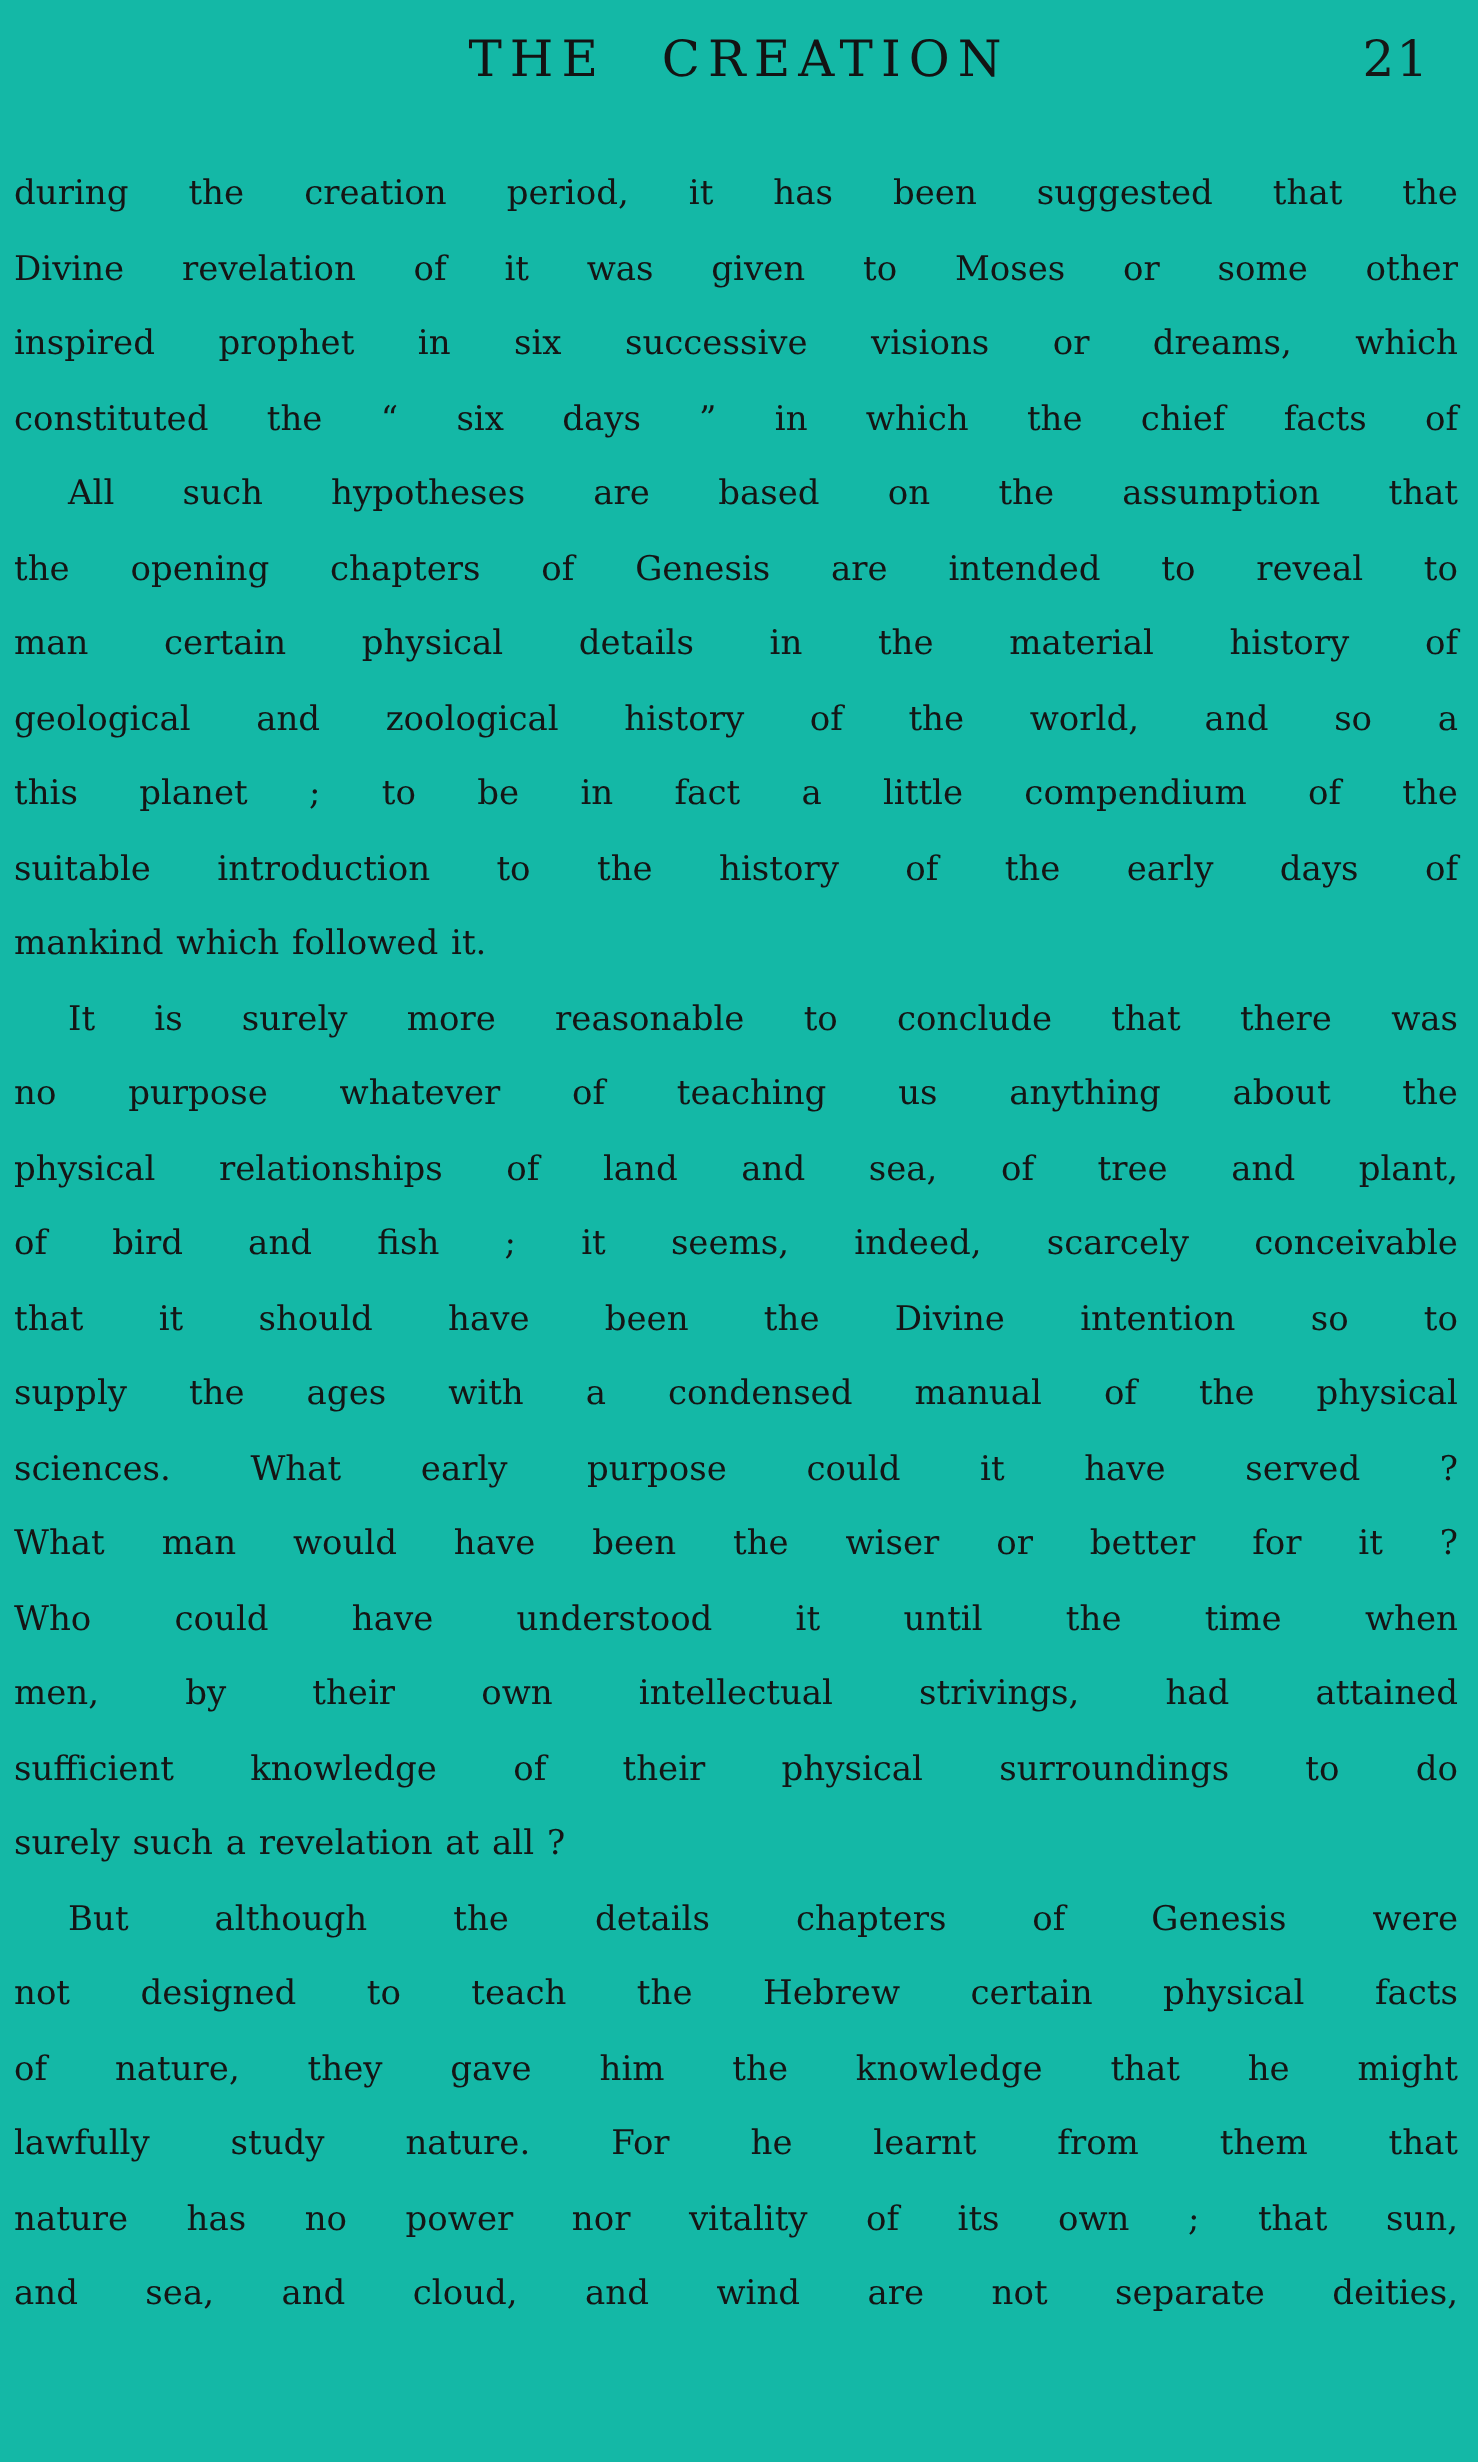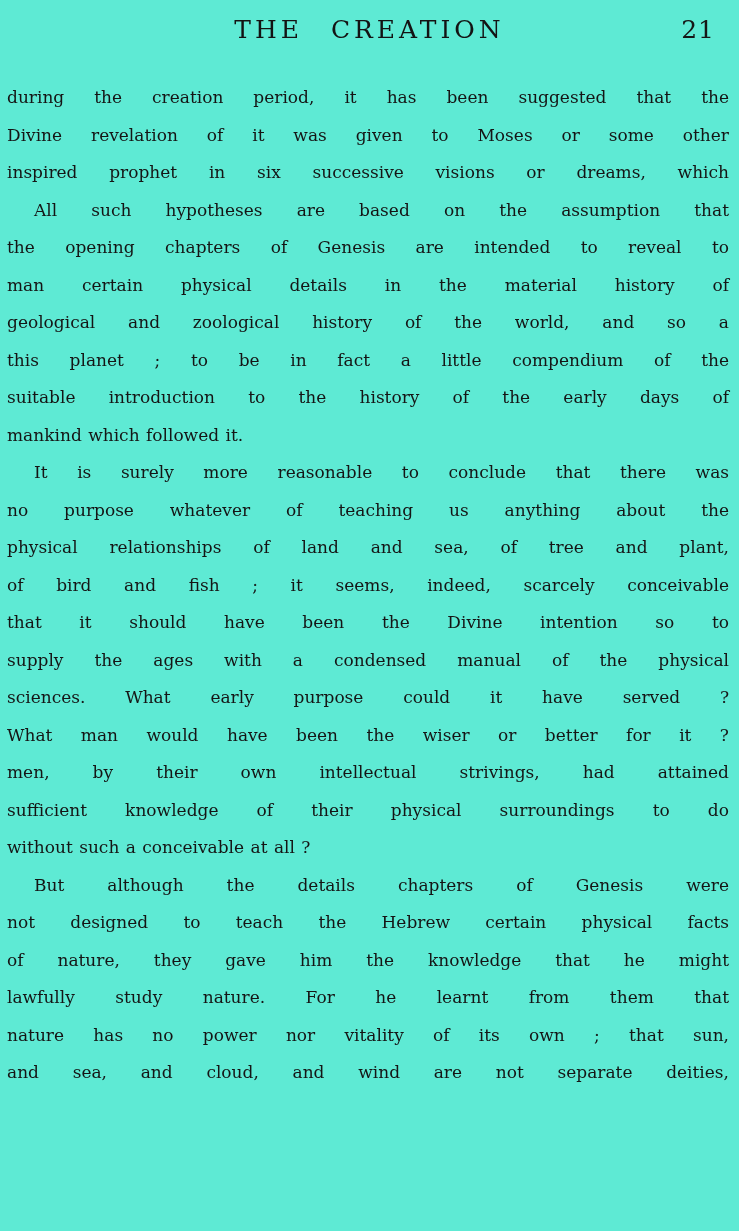"THE CREATION" .page { background: #5eead4 -> #14b8a6 }
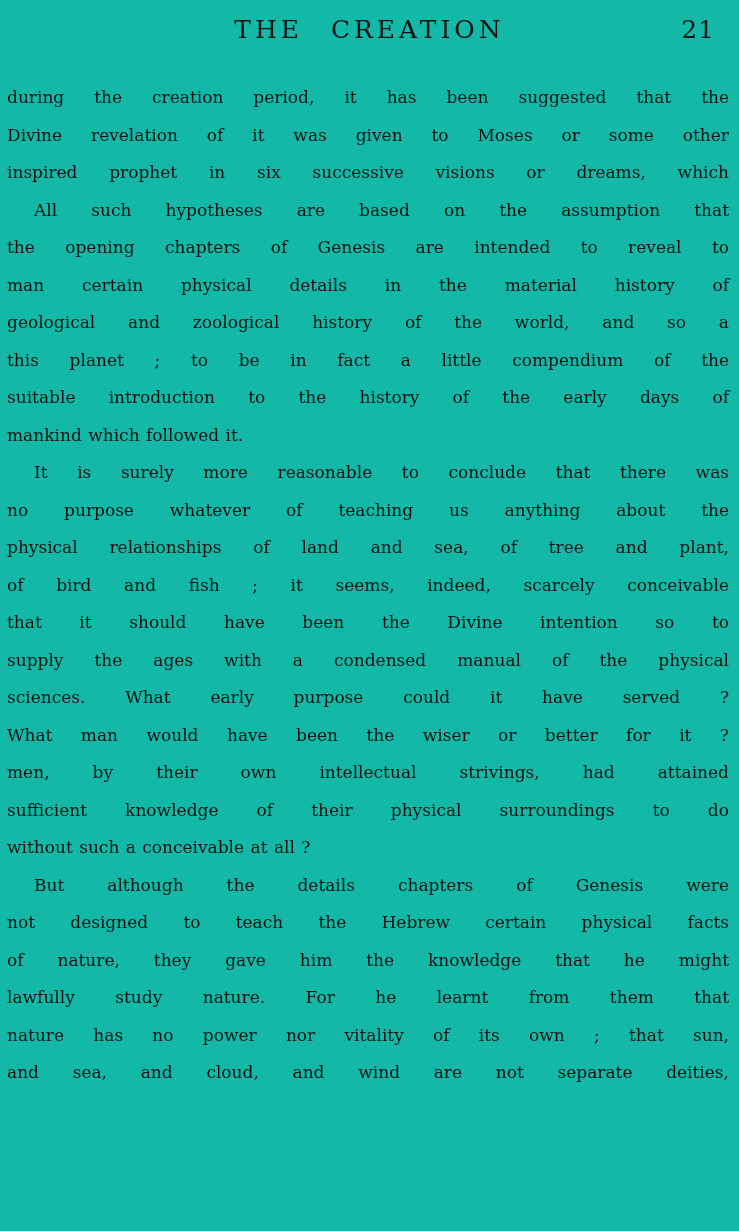"constituted the “ six days" div.line { html: none -> <div>constituted the “ six days ” in which the chief facts of</div> }
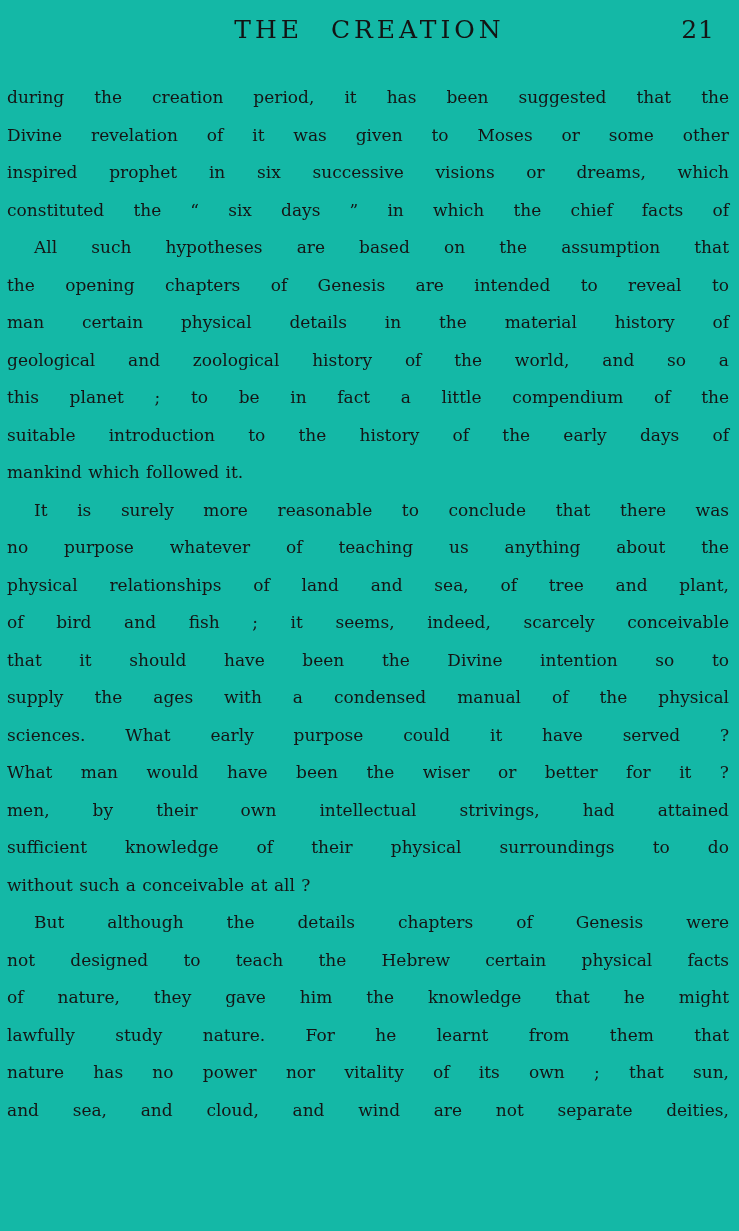"Who could have understood it" div.line { html: none -> <div>Who could have understood it until the time when</div> }
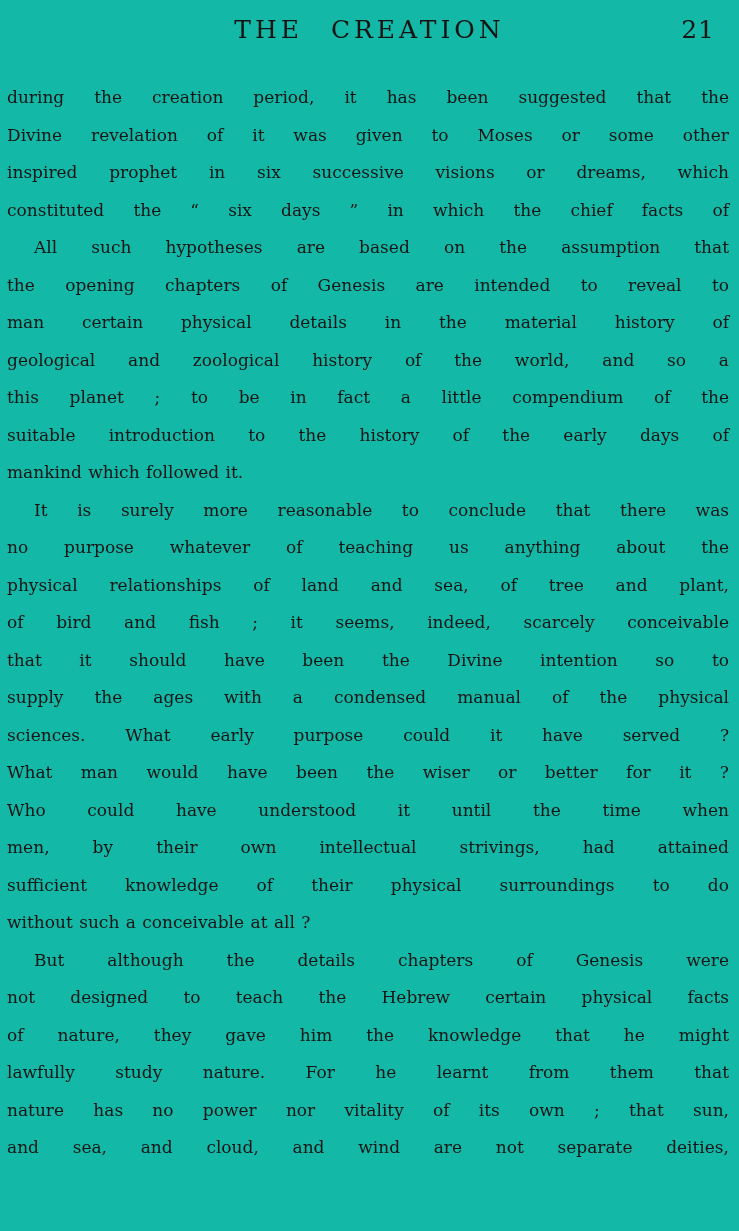"without such a conceivable at" div.line { text: without such a conceivable -> surely such a revelation }
